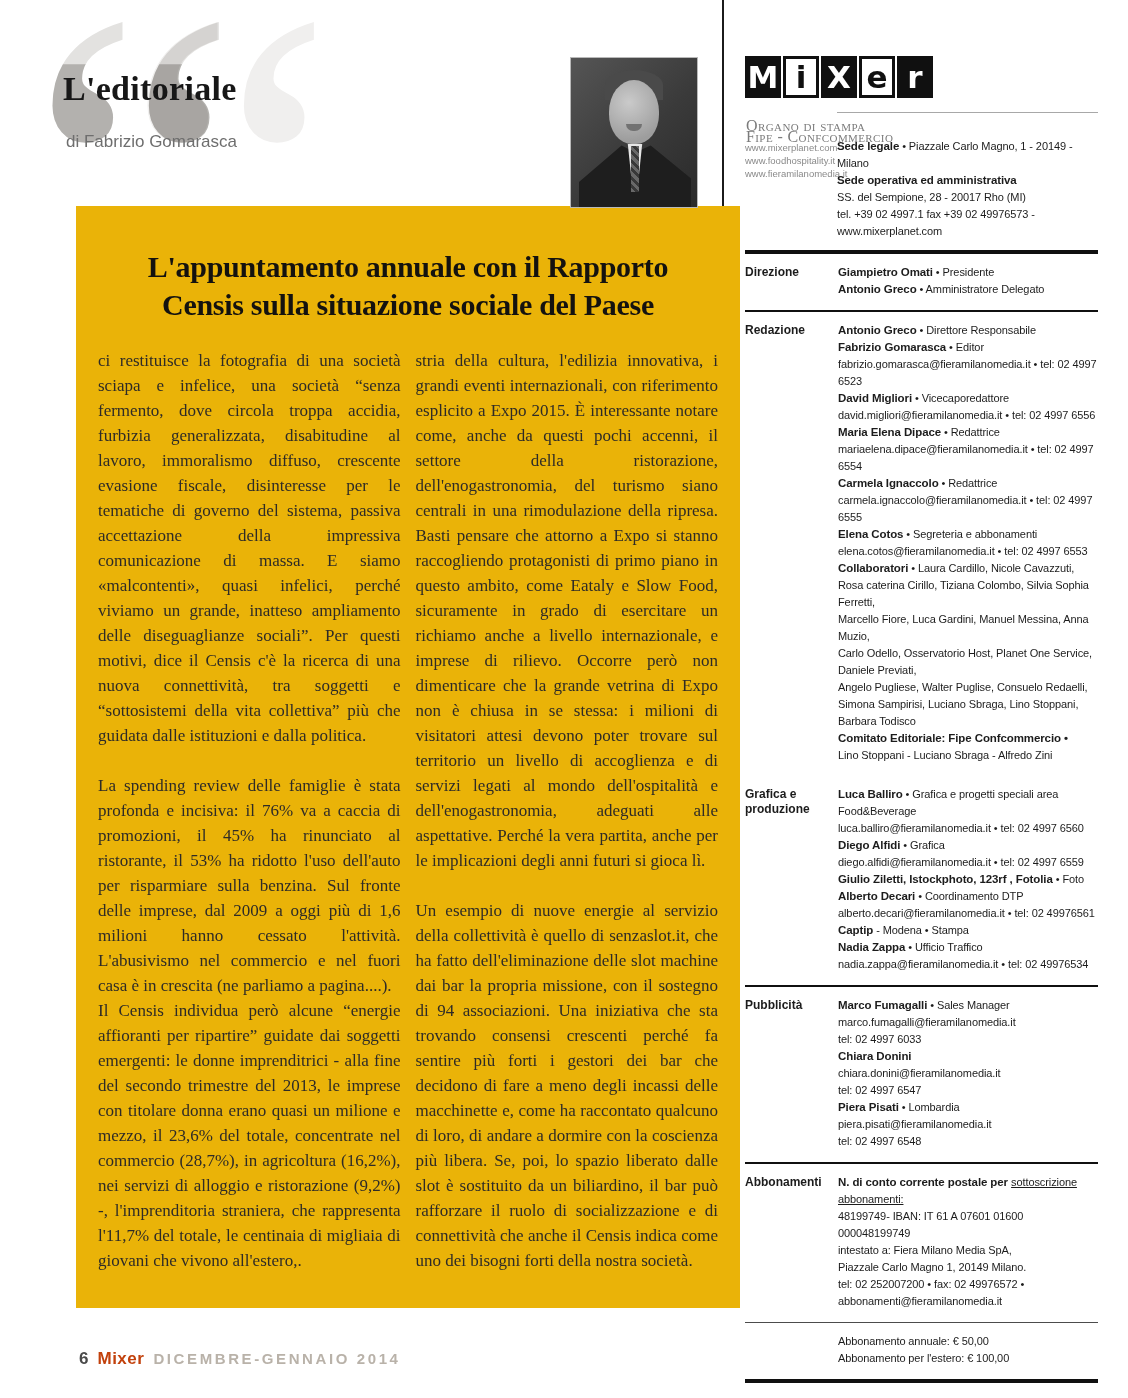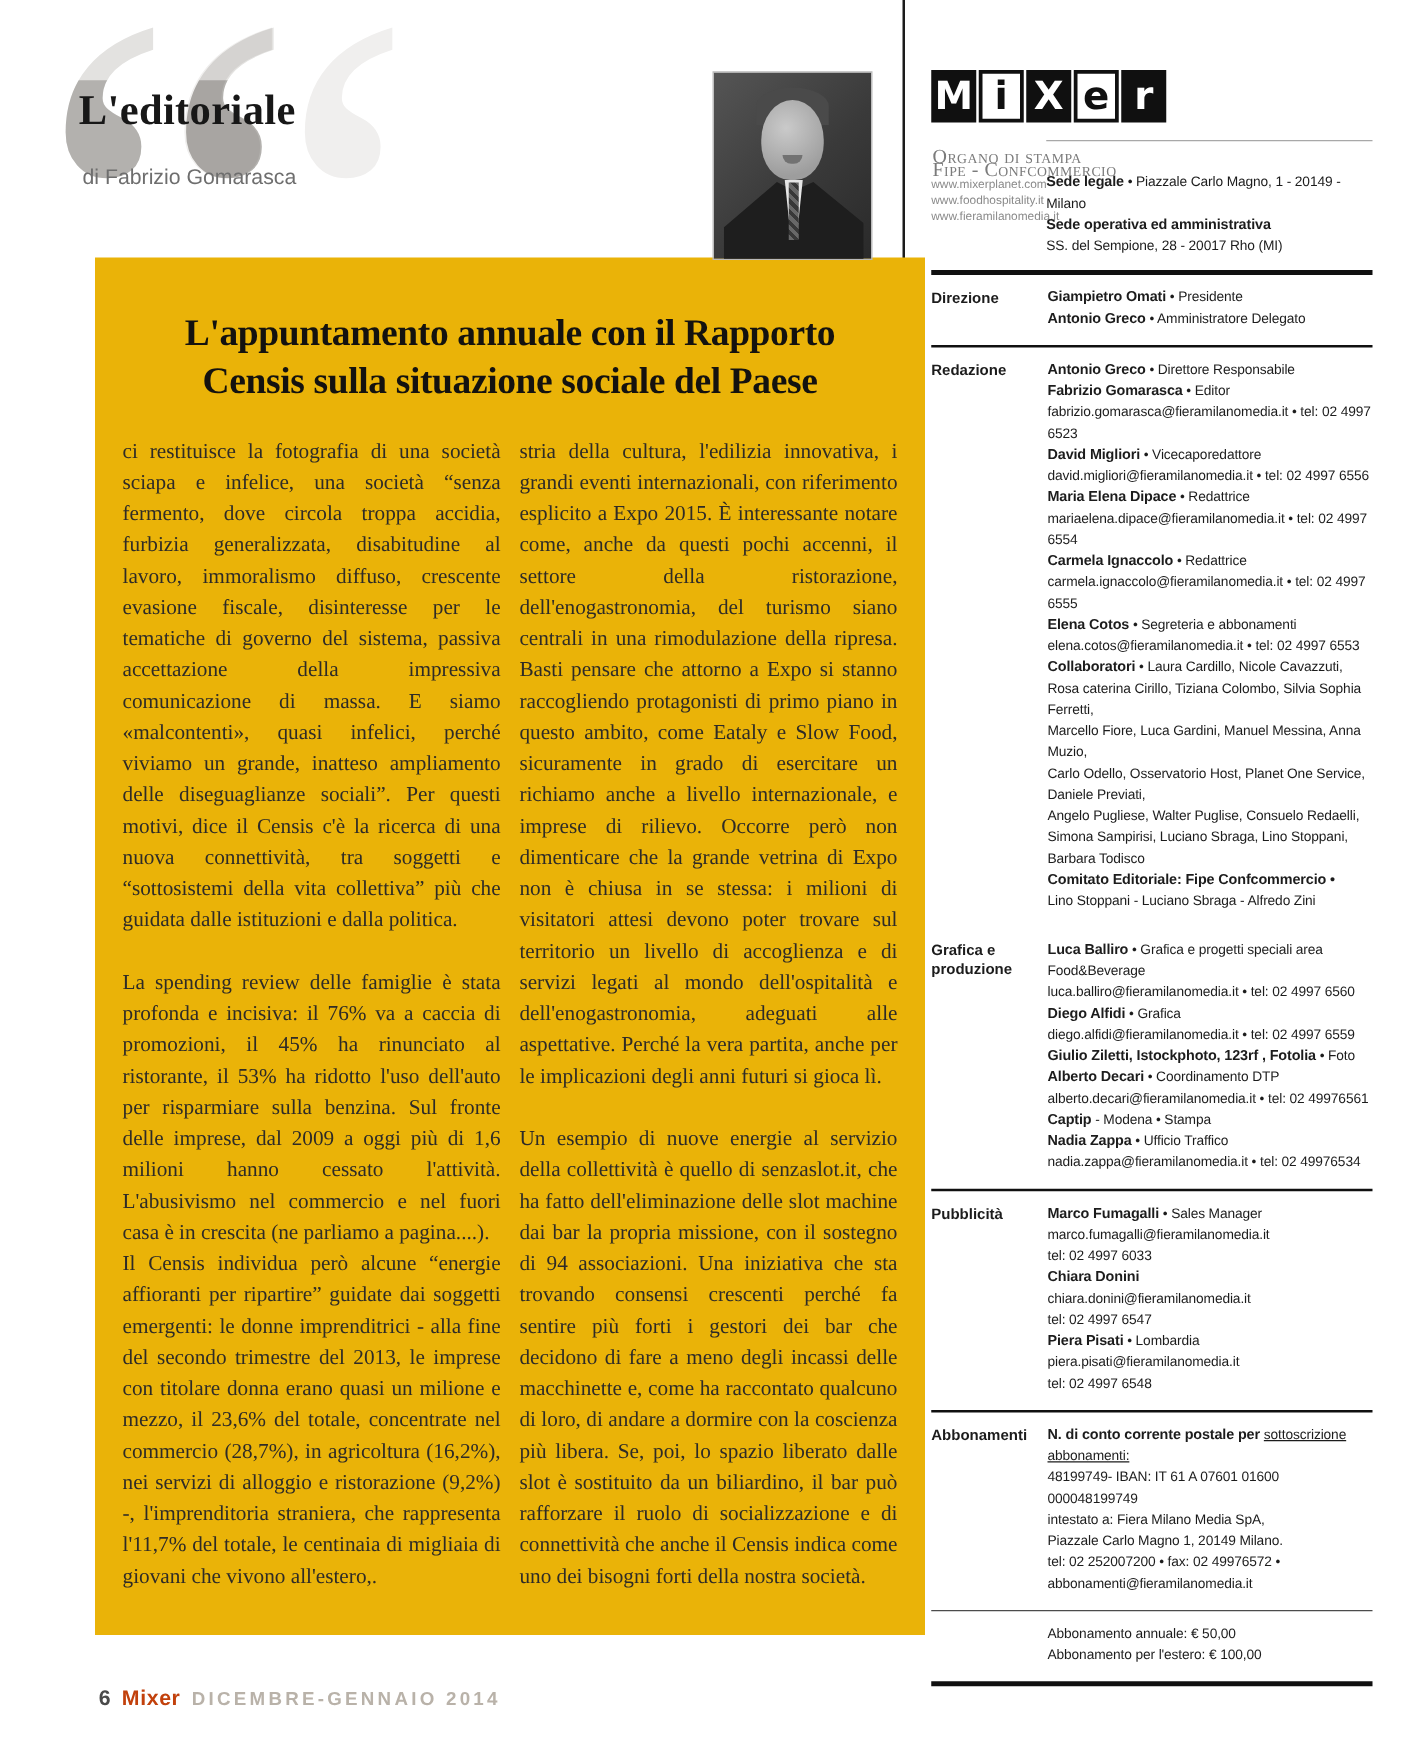"tel. +39 02 4997.1 fax" div.srow { html: none -> <div><span>tel. +39 02 4997.1 fax +39 02 49976573 - www.mixerplanet.com</span></div> }
